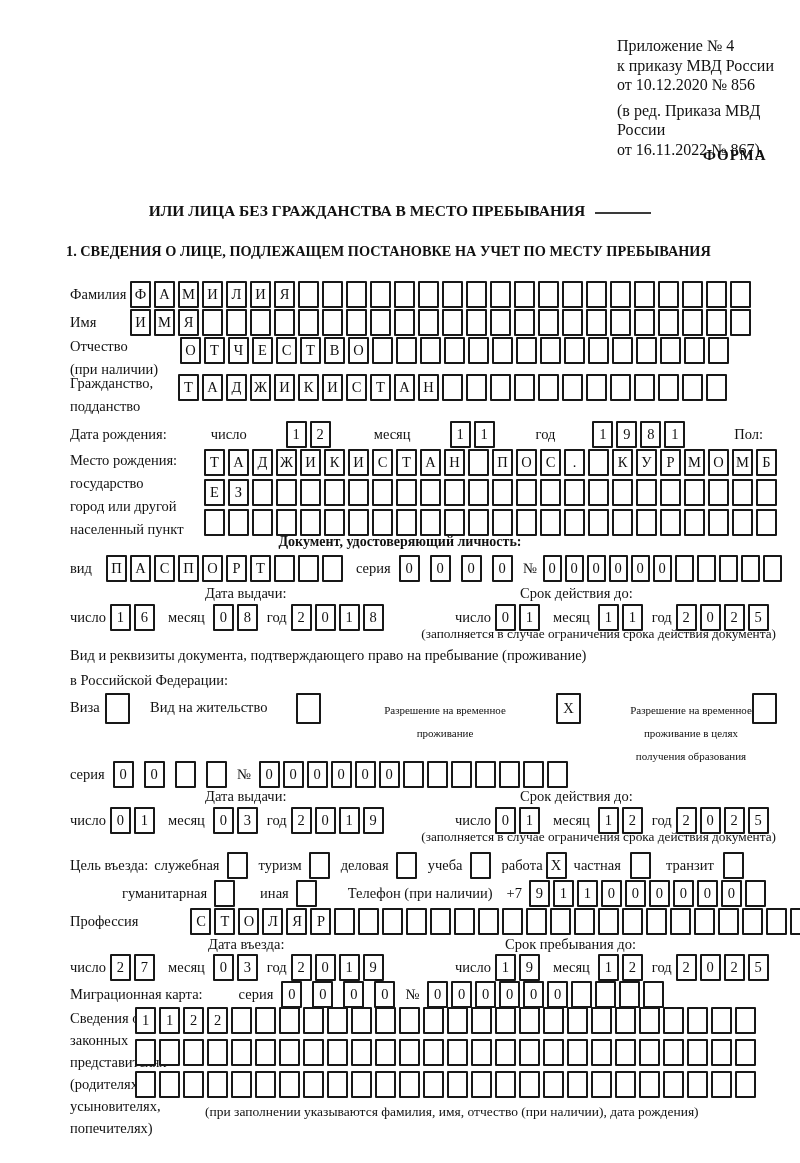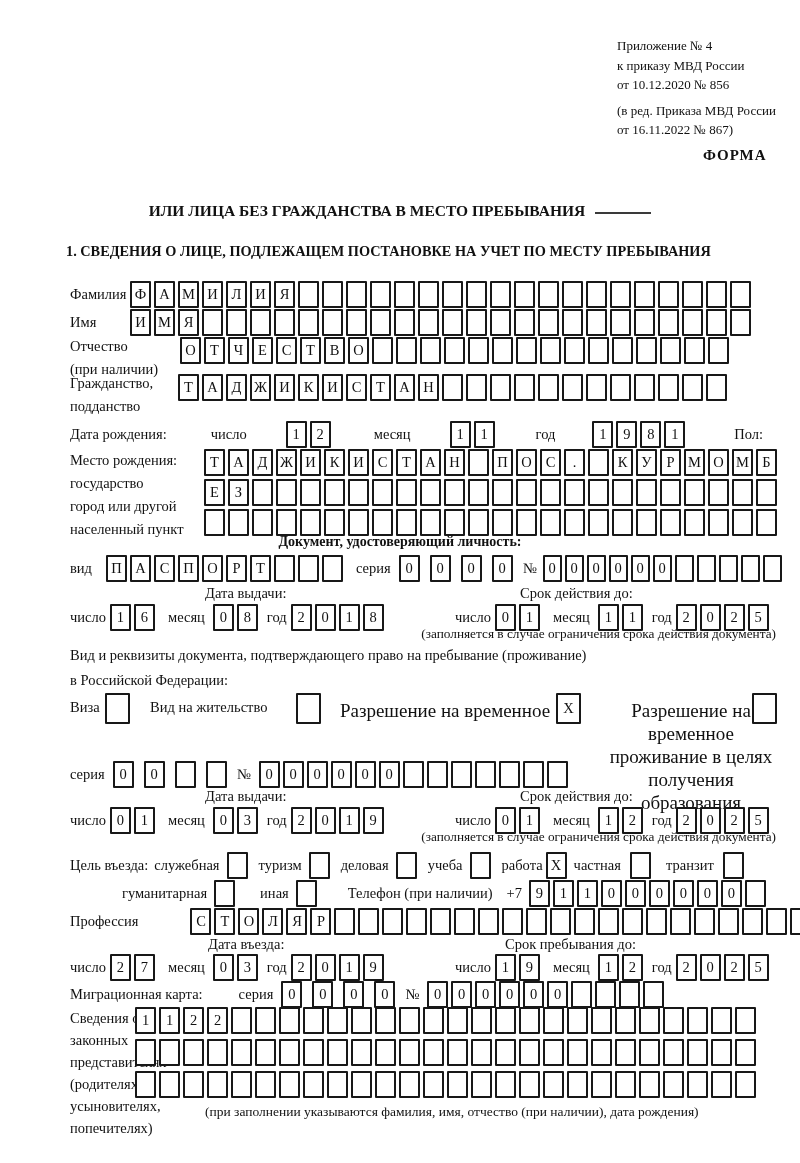"Приложение № 4" .hdr { font-size: 13px -> 16px }
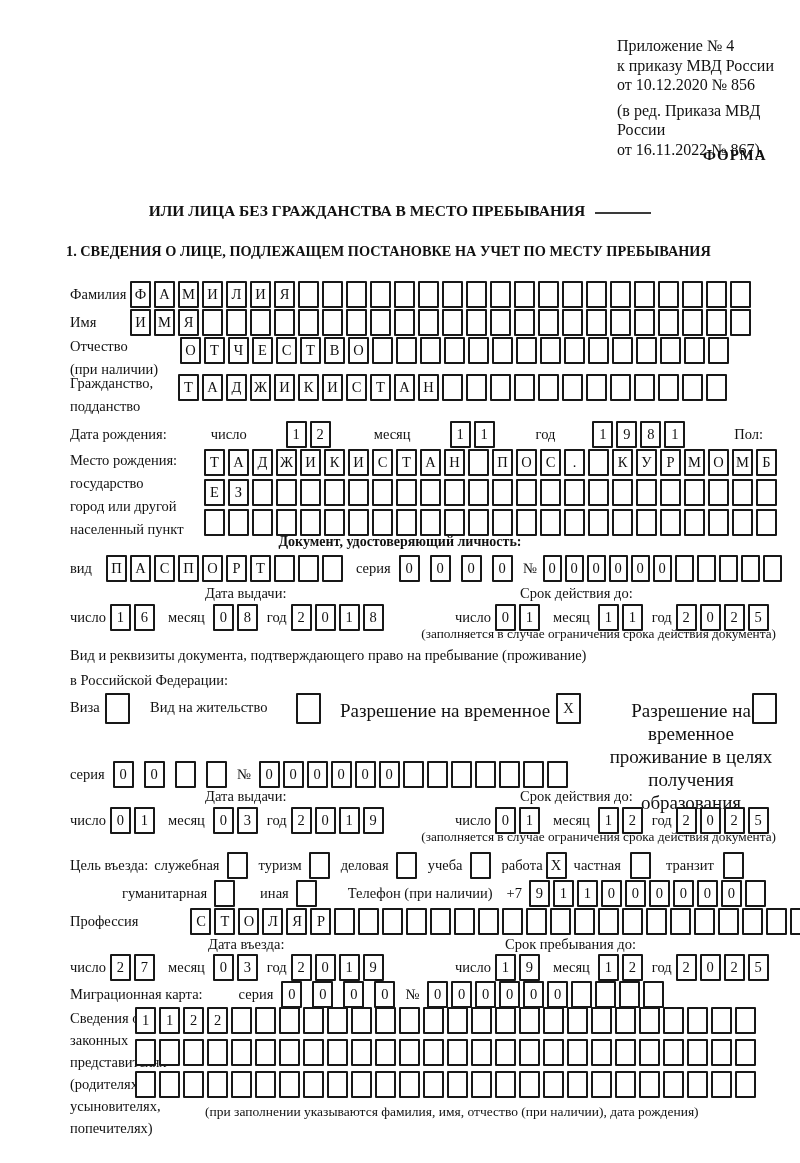"Разрешение на временное" .cblock { font-size: 19px -> 11px }
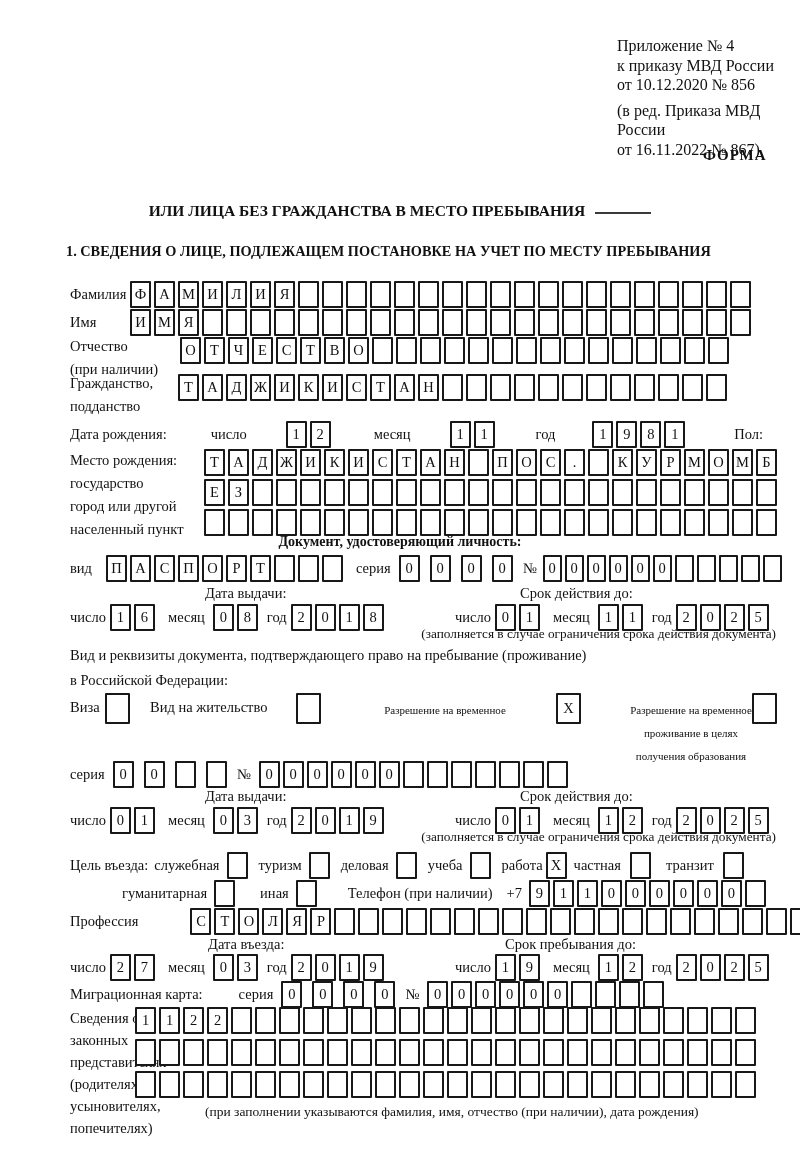"проживание" div { html: none -> <div>проживание</div> }
